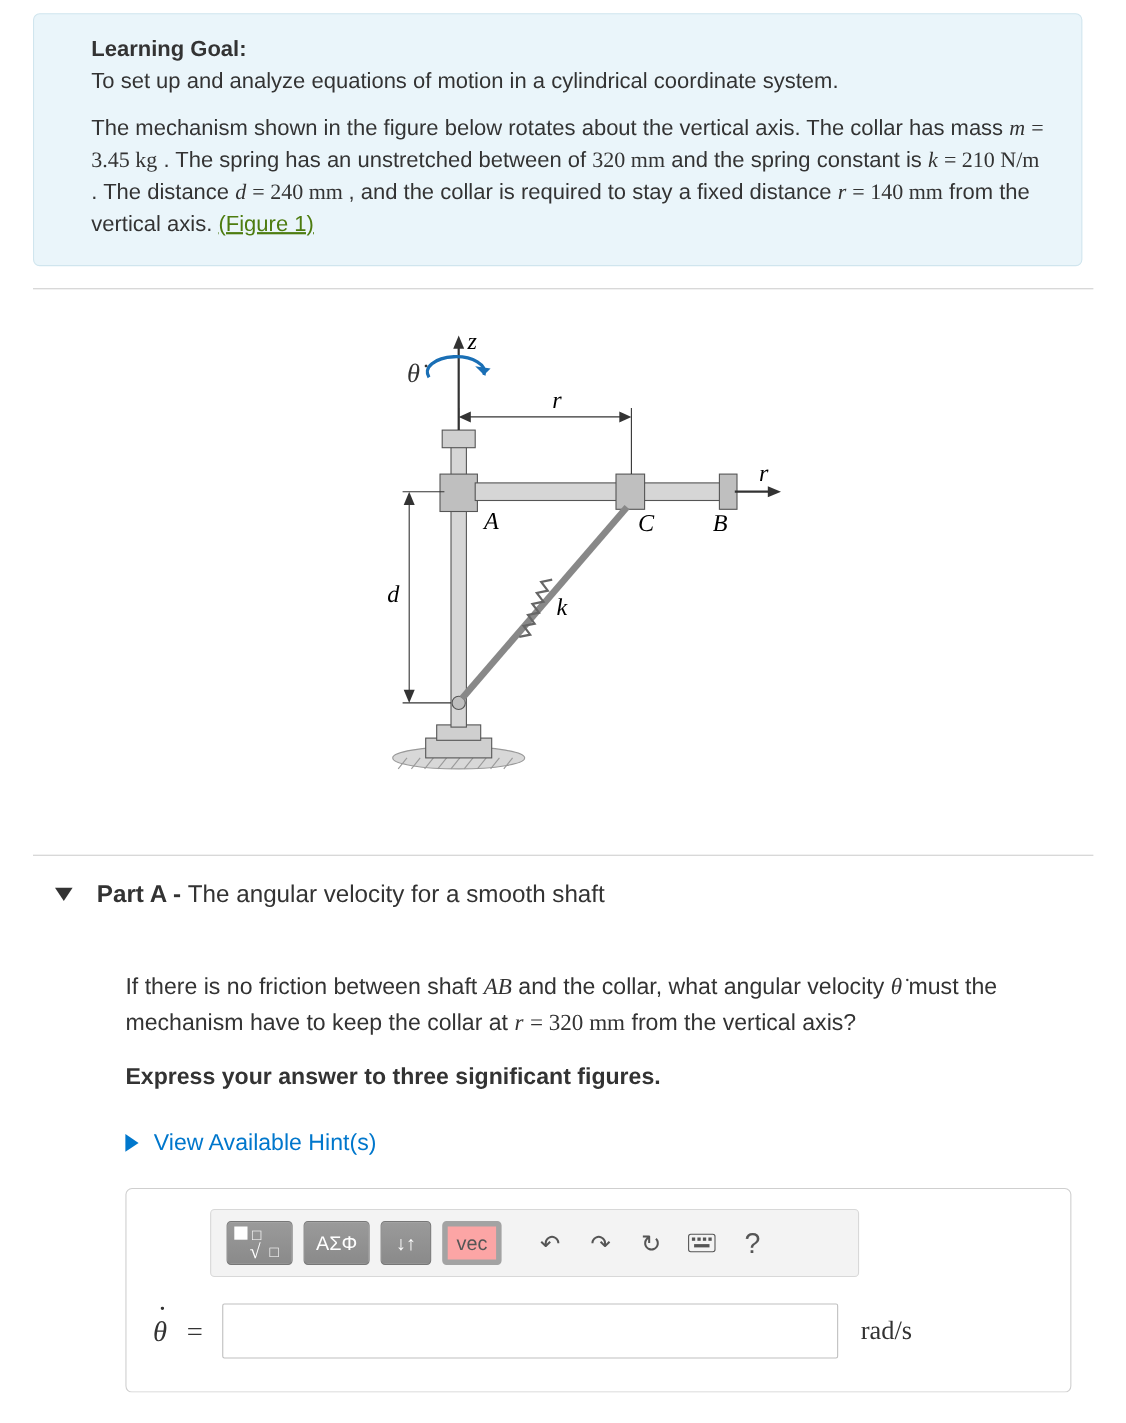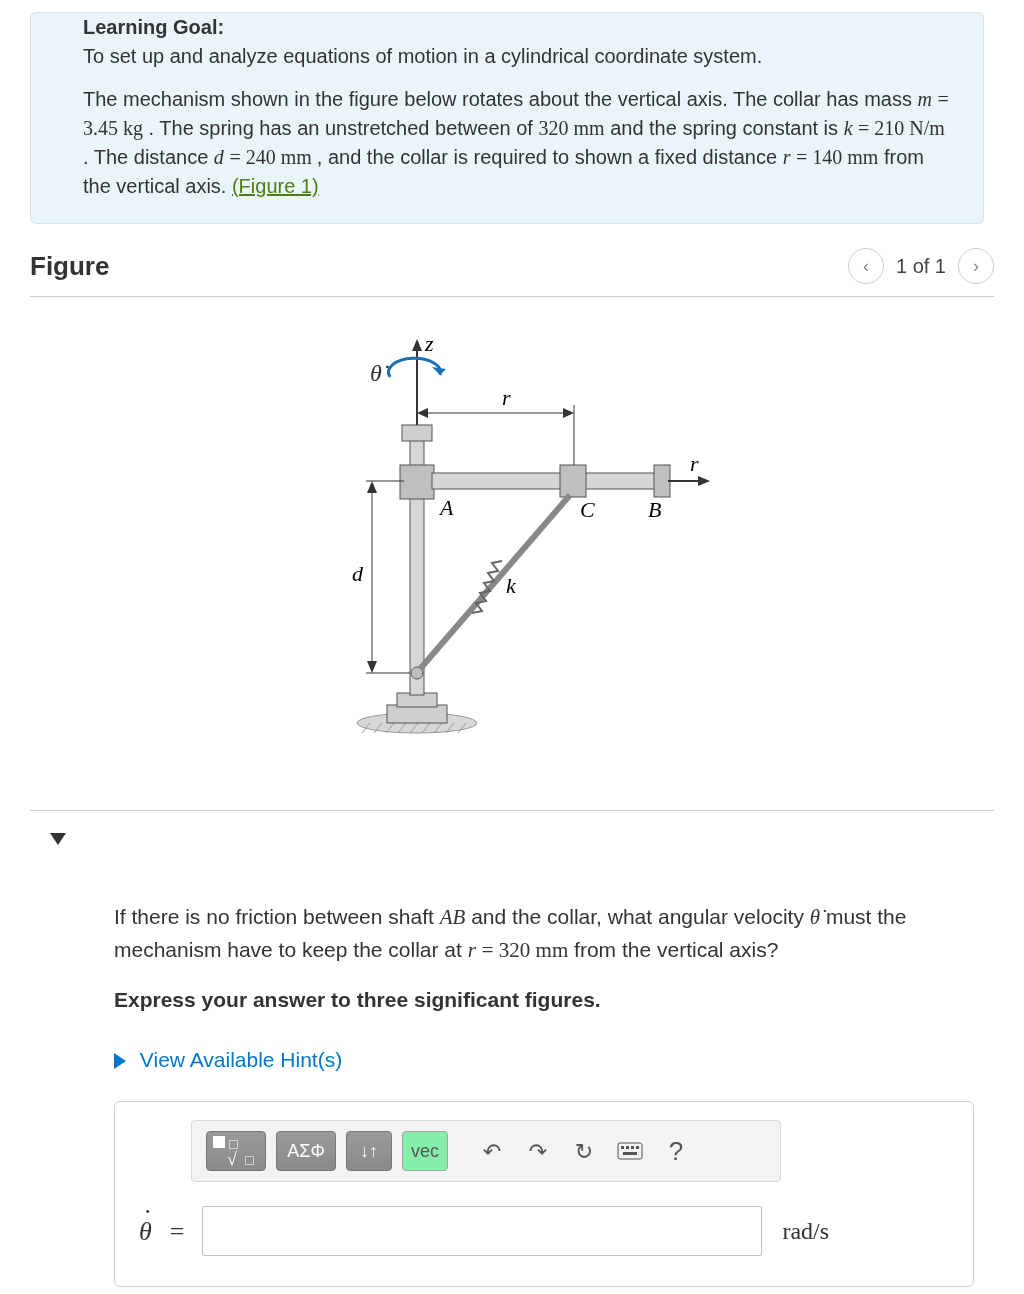"Learning Goal:" .learning-goal { padding: 0 28px 22px 52px -> 18px 28px 22px 52px }
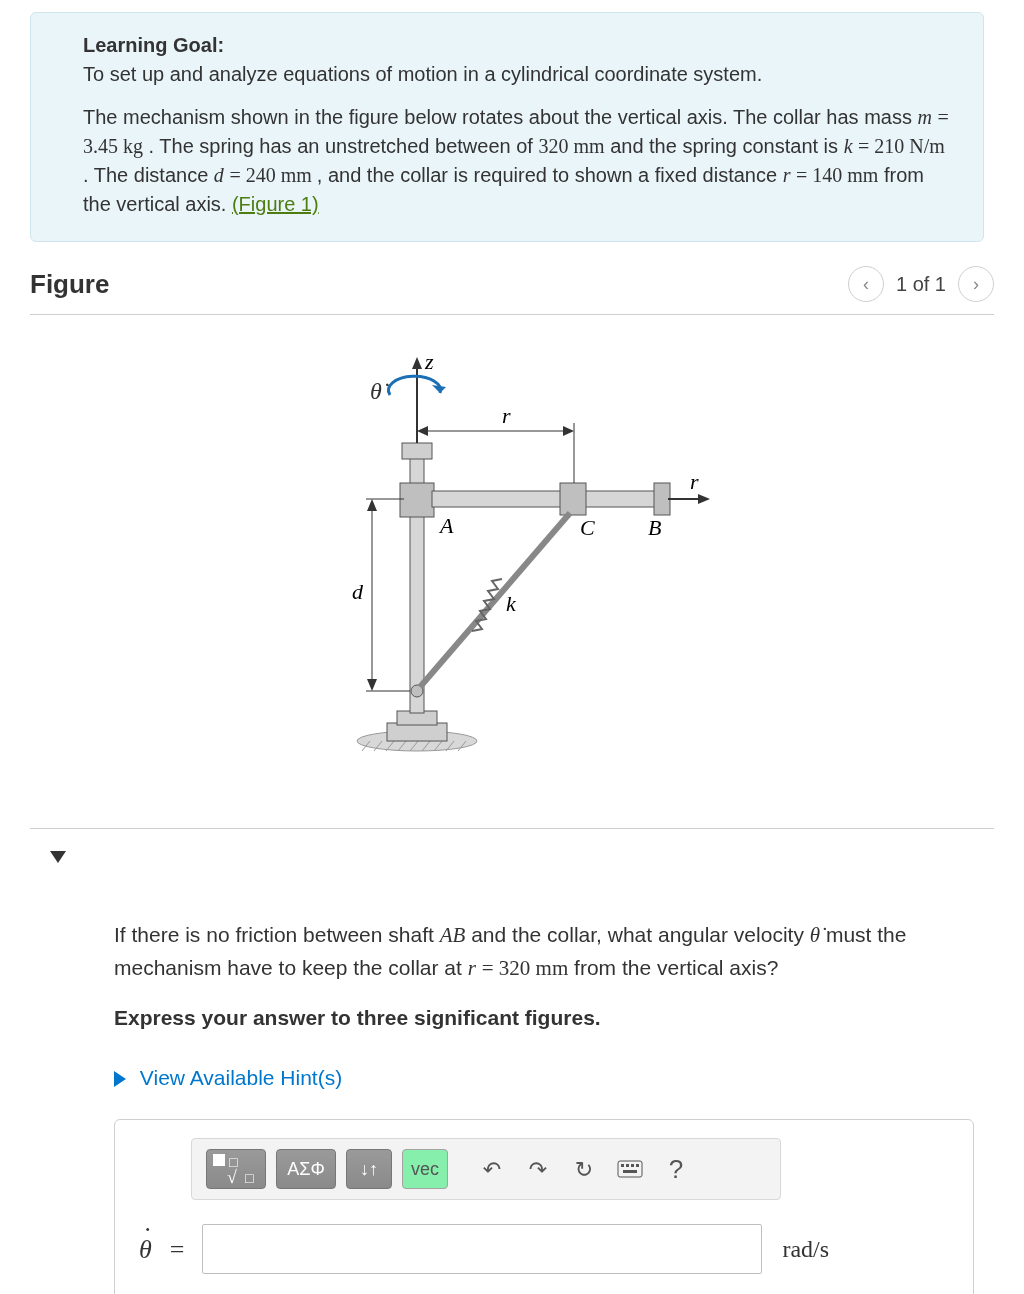", and the collar is" span { text: shown -> stay }
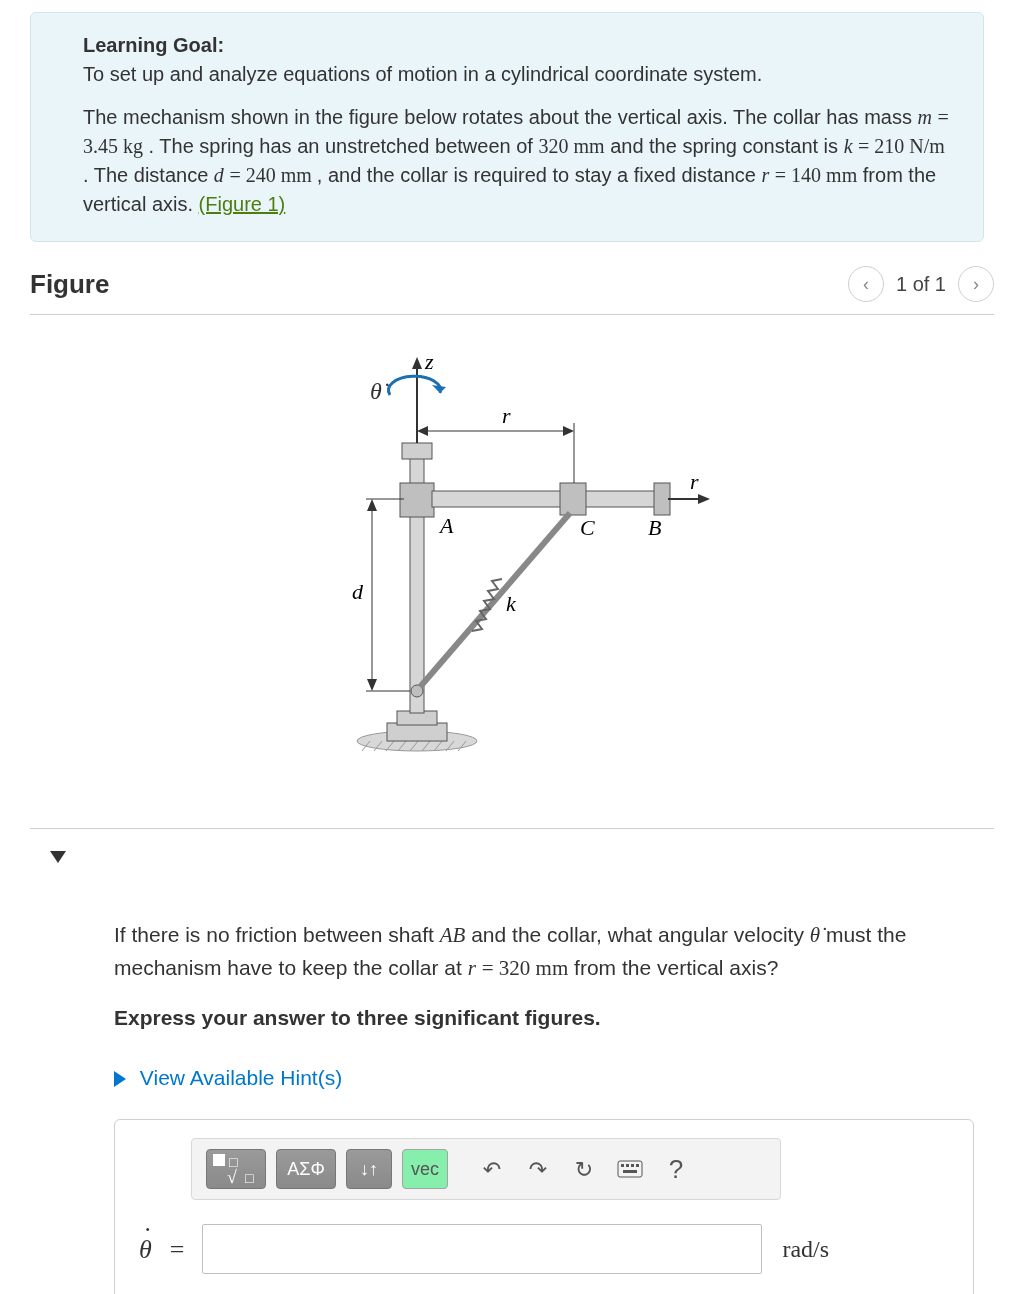"Figure" div.figure-header { html: <div> <div>Figure</div> <div> <div>‹</div> <span>1 of 1</span> <div>›</div> </div> </div> -> none }
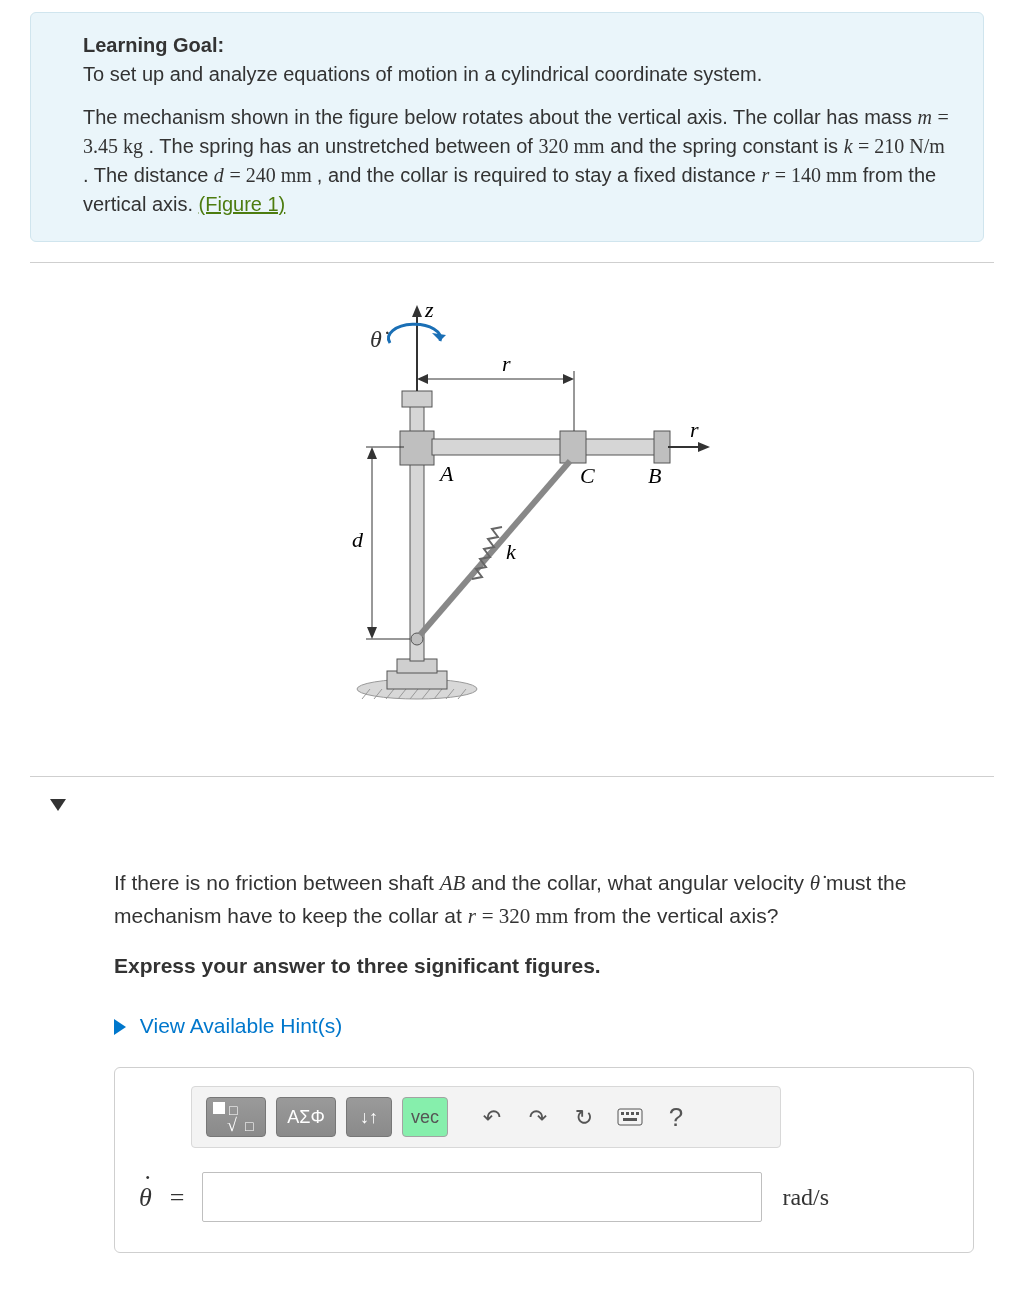"Part A - The angular" span.part-title { html: none -> <span> <b>Part A - </b><span>The angular velocity for a smooth shaft</span> </span> }
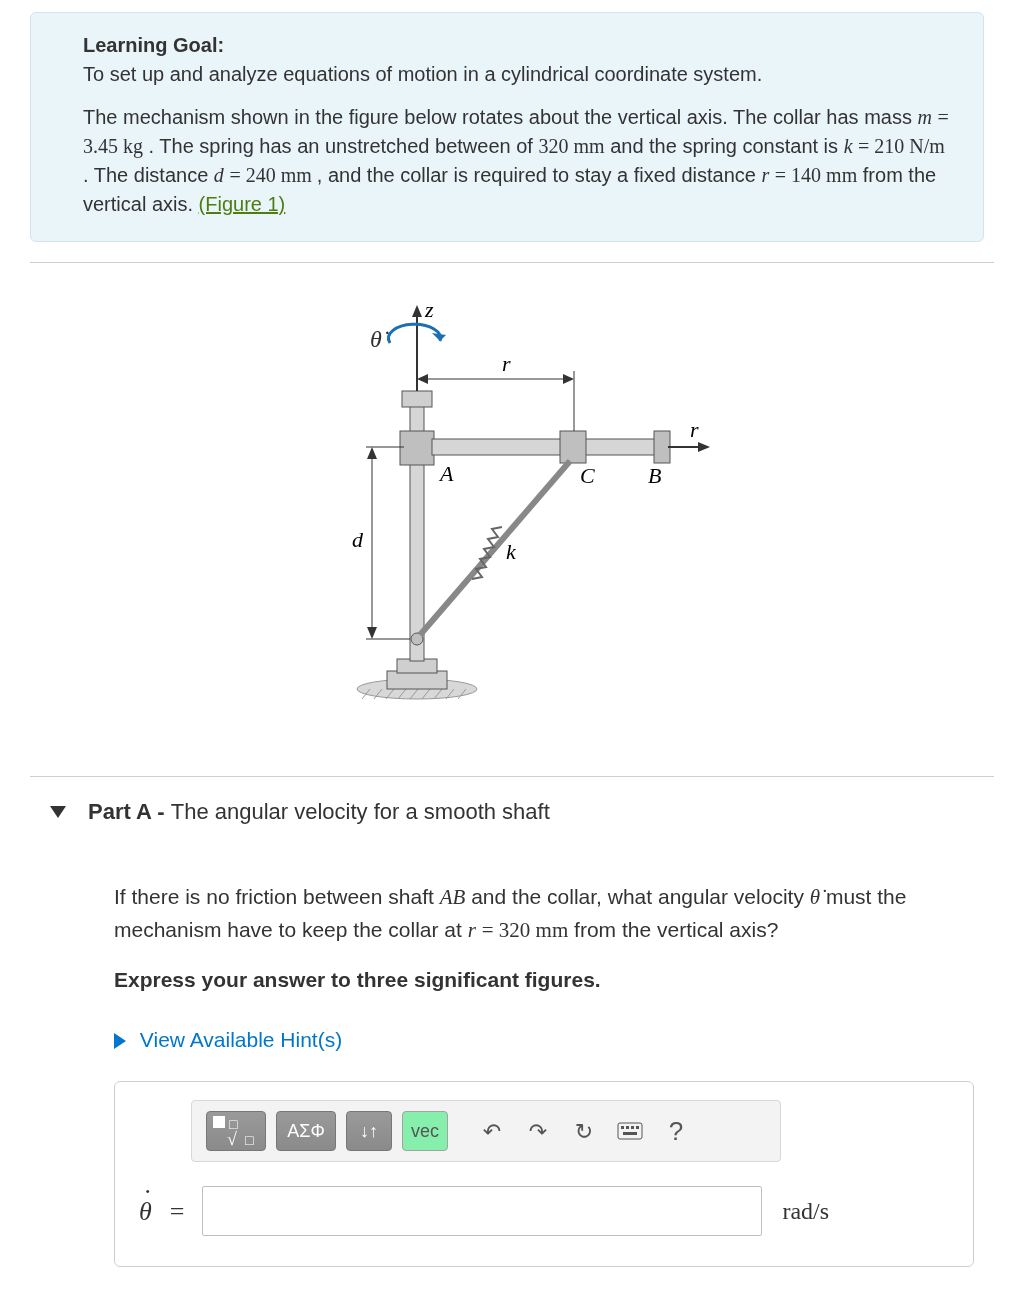"vec" .tbtn.light { background: #86efac -> #fca5a5; border: 1px solid #a3a3a3 -> 5px solid #a3a3a3 }
